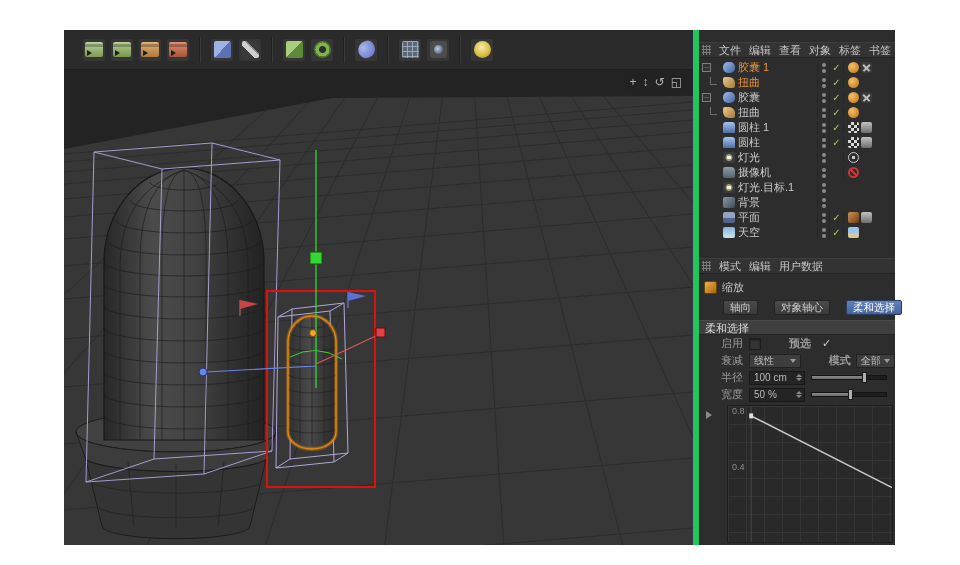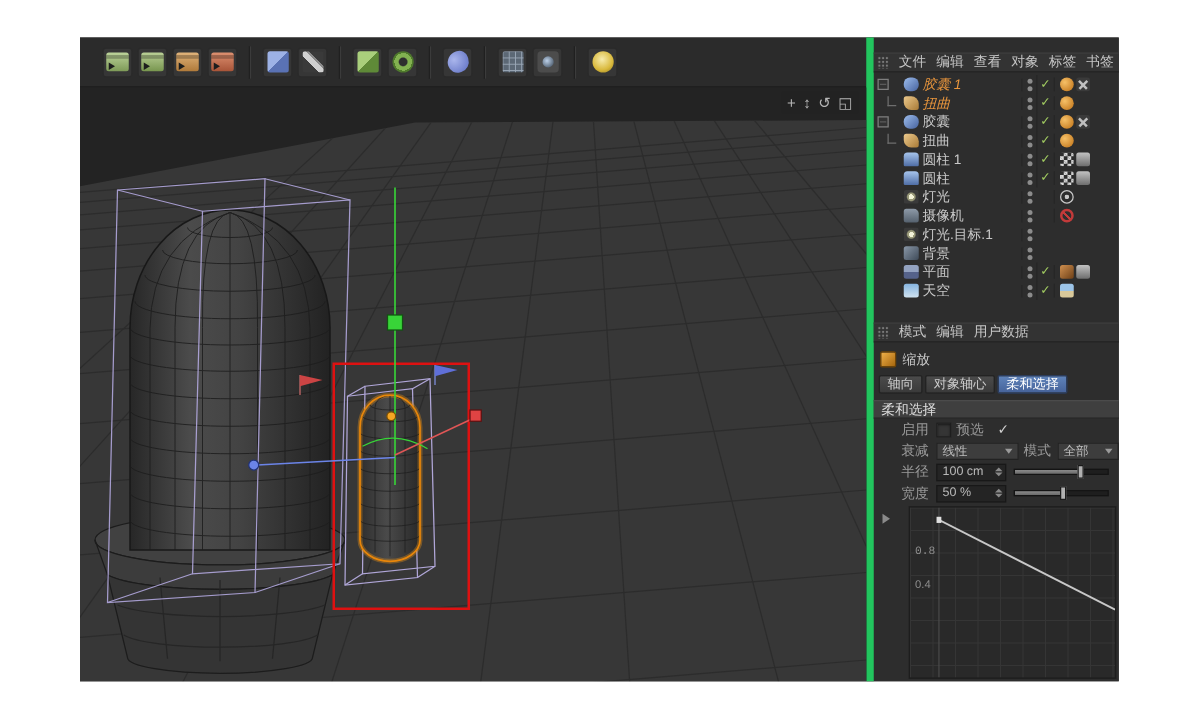"胶囊 1" .olabel.sel { font-style: italic -> none }
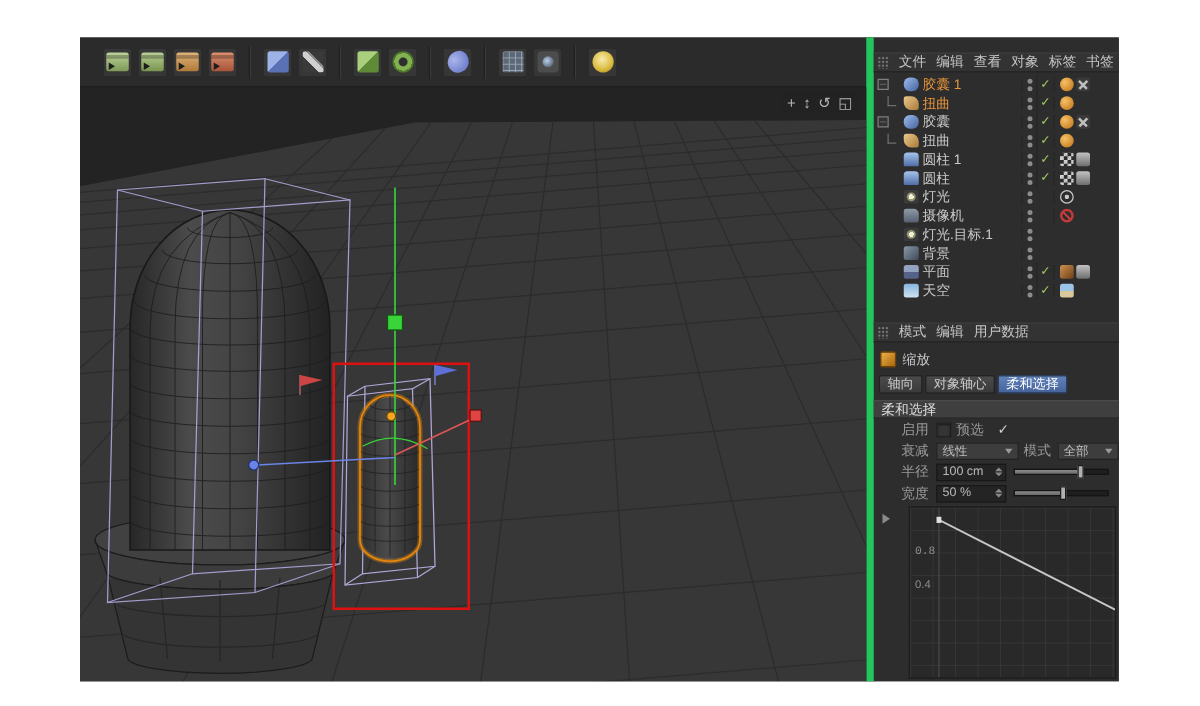"轴向" .tabrow { gap: 2px -> 16px; margin-left: none -> 20px }
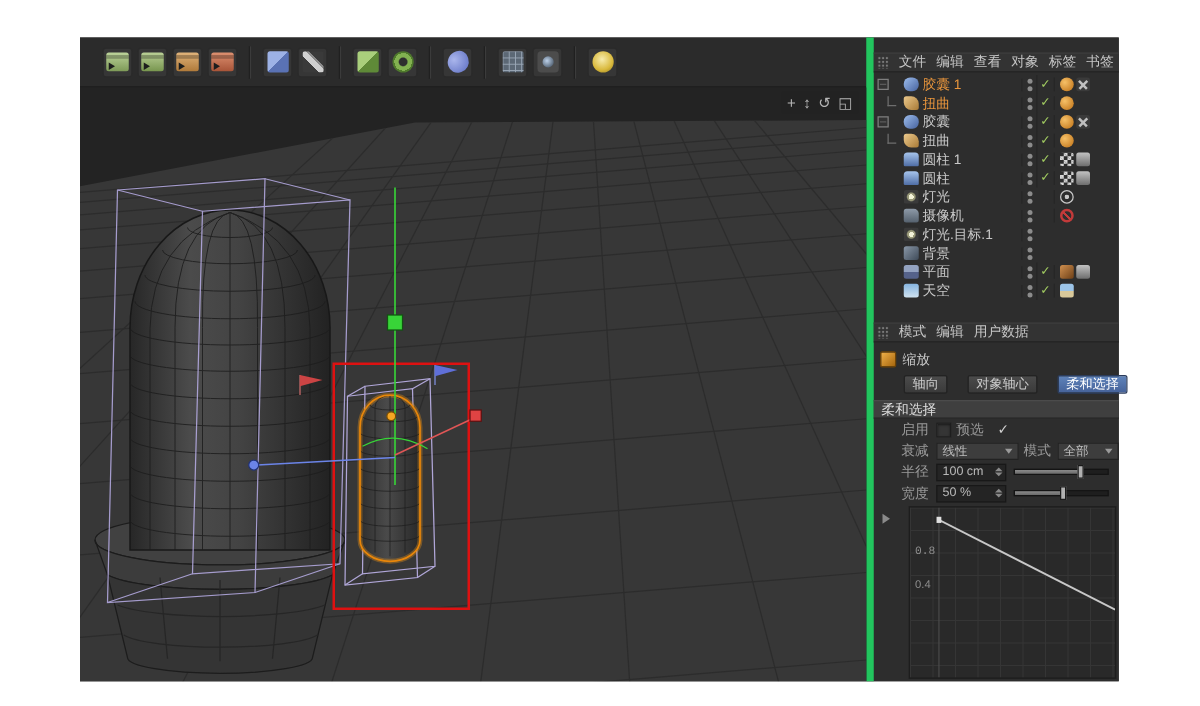"预选" .alabel2 { font-weight: none -> bold; margin: 0 5px 0 4px -> 0 5px 0 28px }
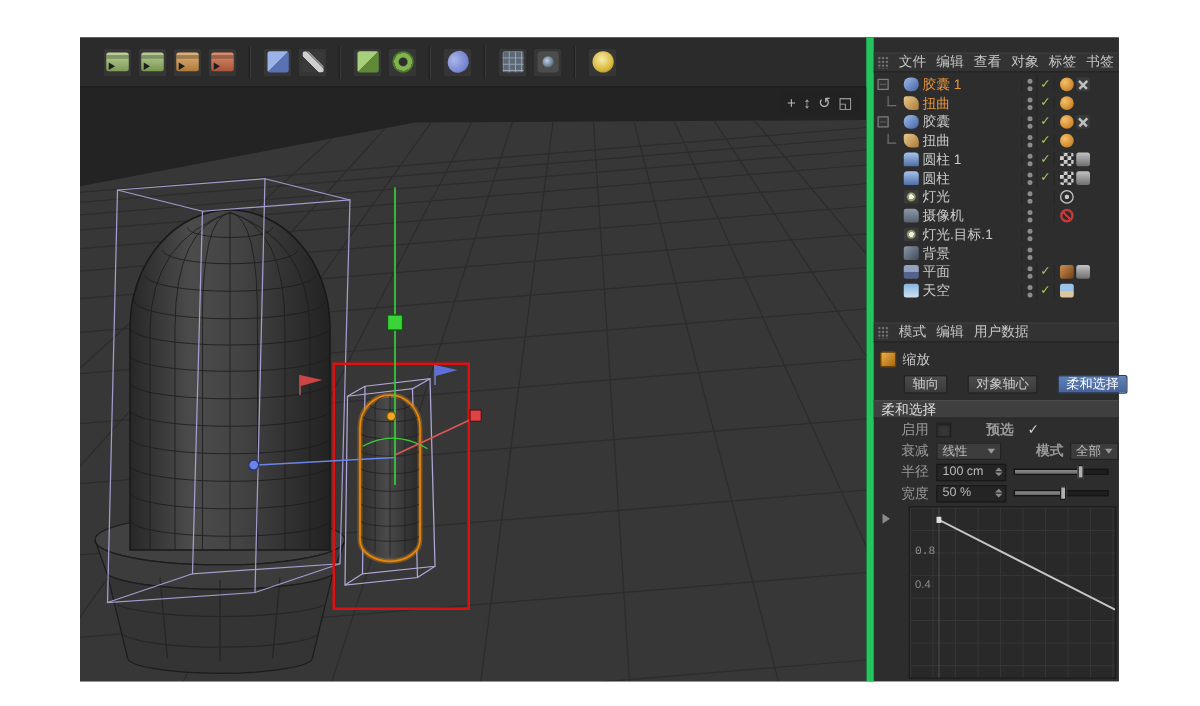"0.8" .gy1 { font-family: Liberation Mono, monospace -> none; top: 30px -> 0 }
